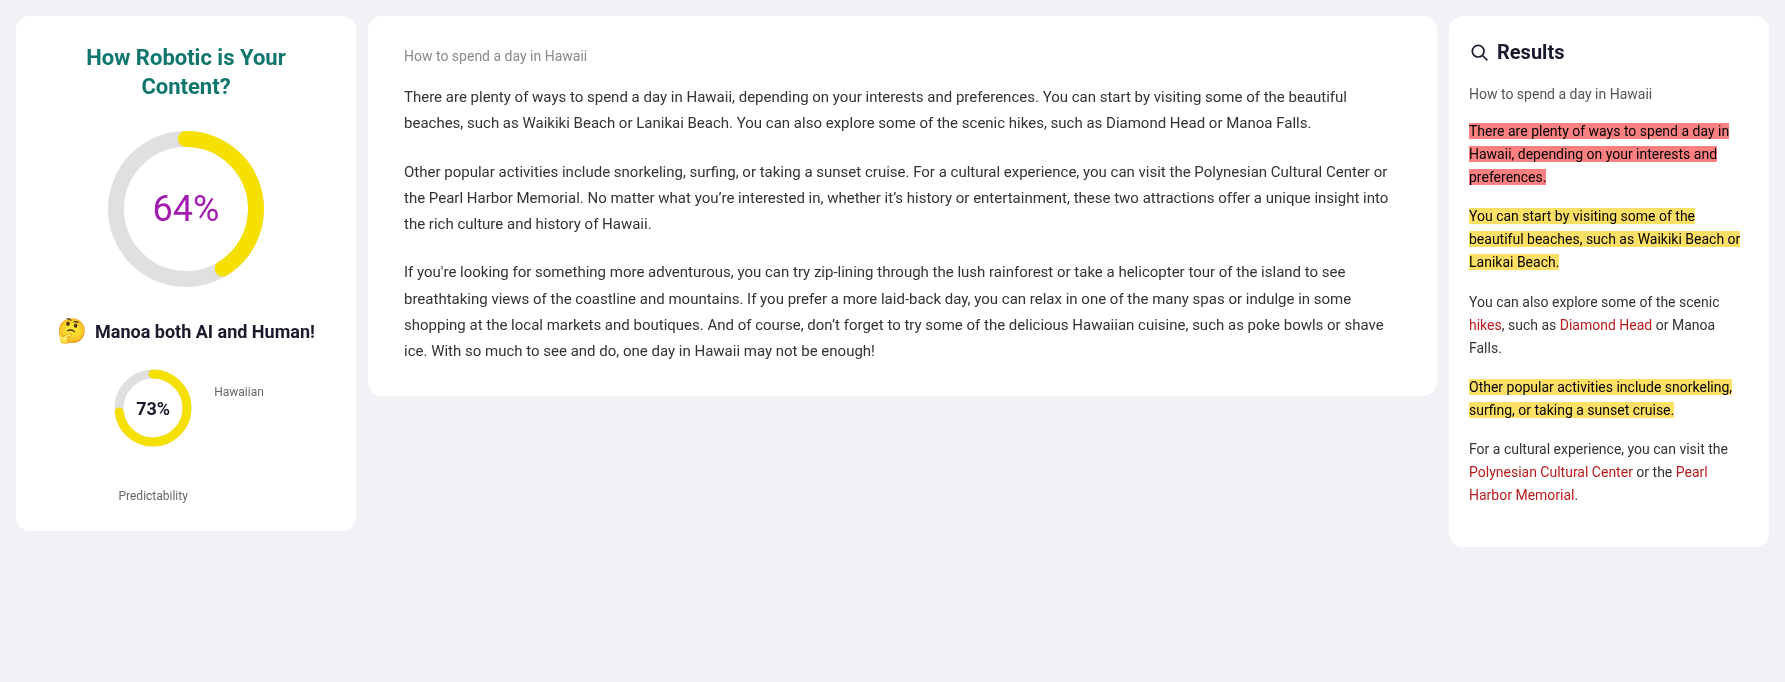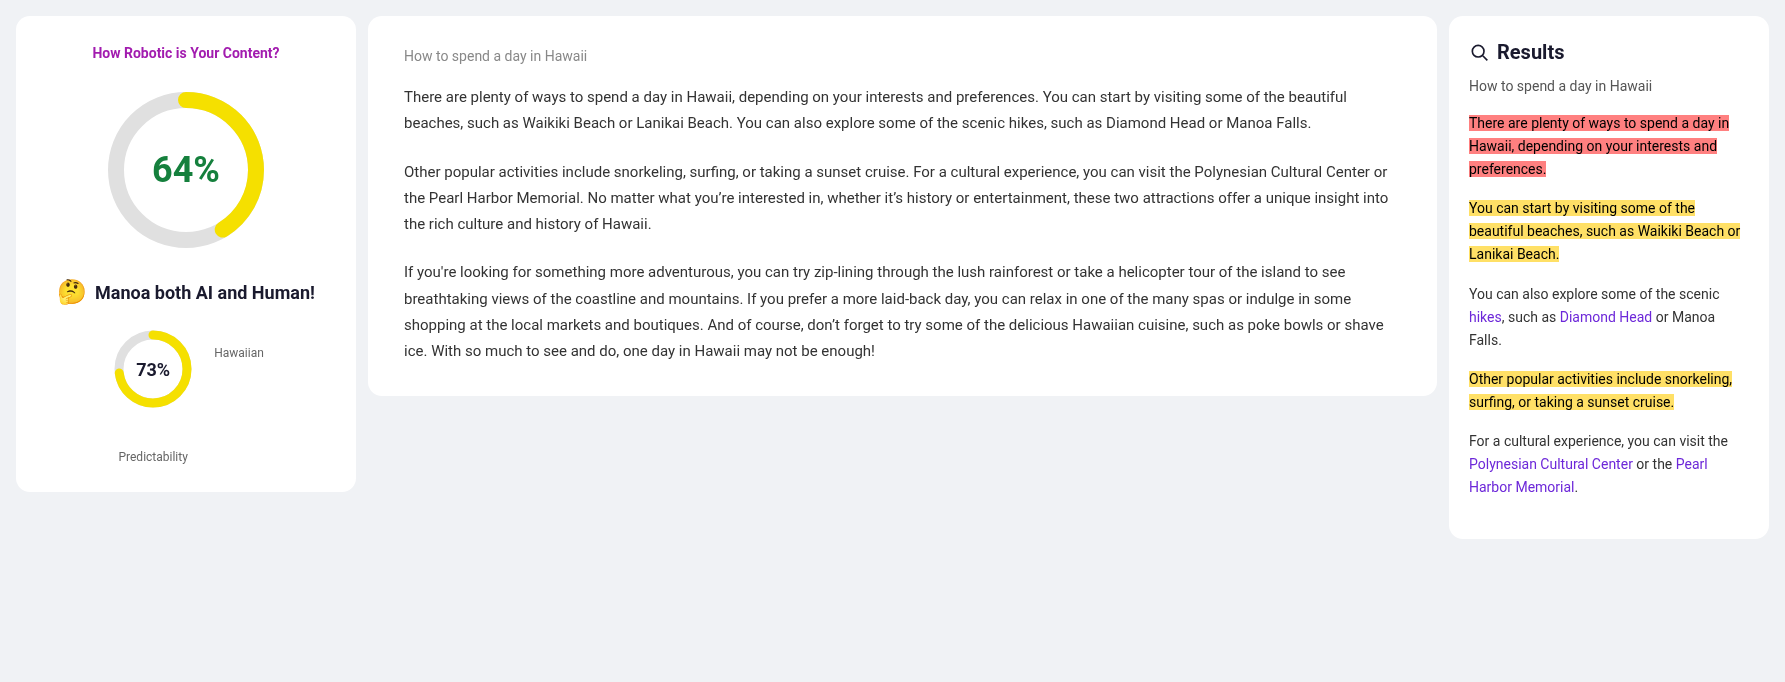"How Robotic is Your Content?" .panel-title { color: #a21caf -> #0f766e; font-size: 14px -> 22px }
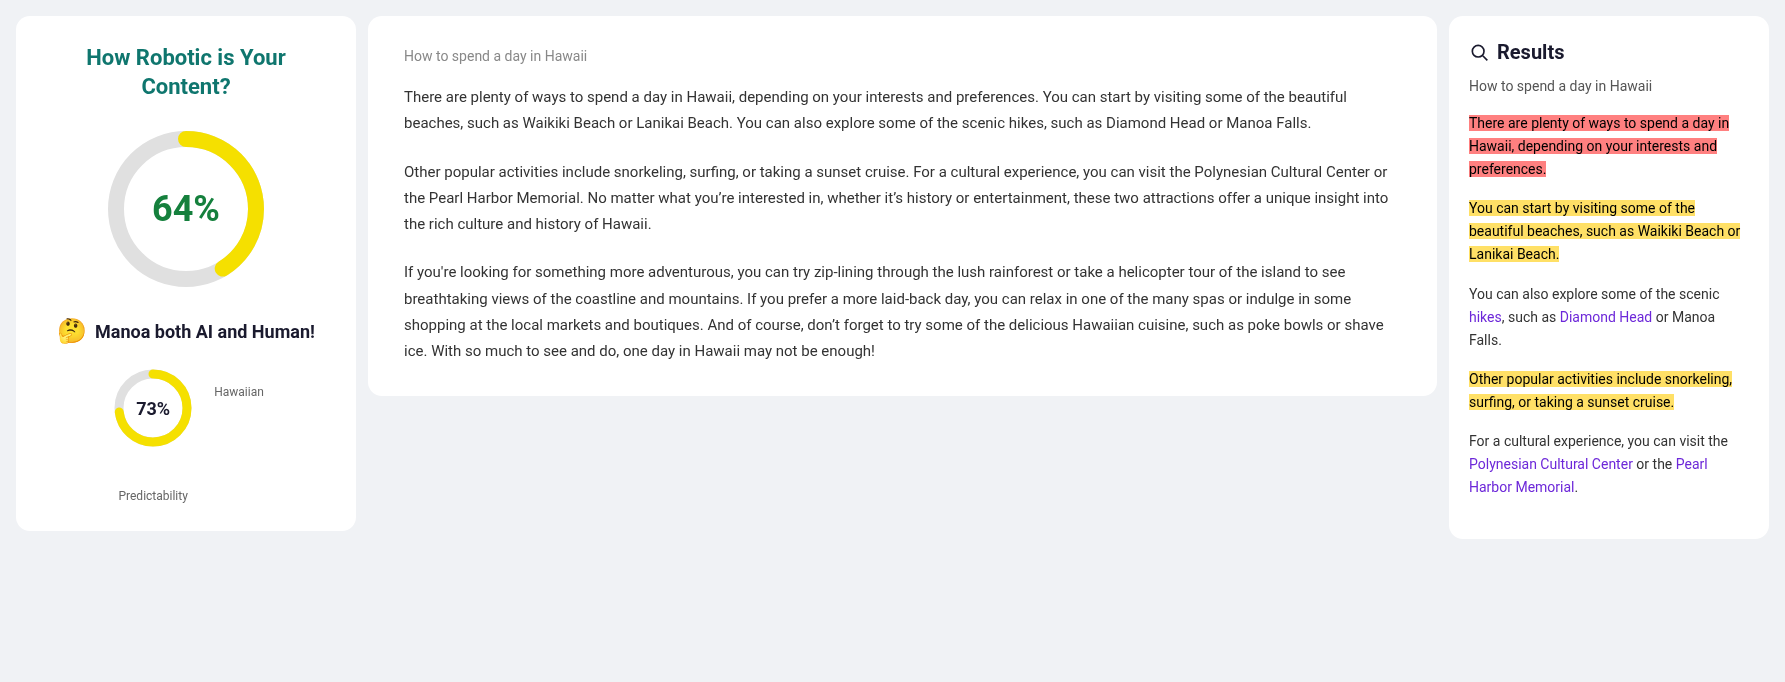"Results" .results-header { margin-bottom: 14px -> 22px }
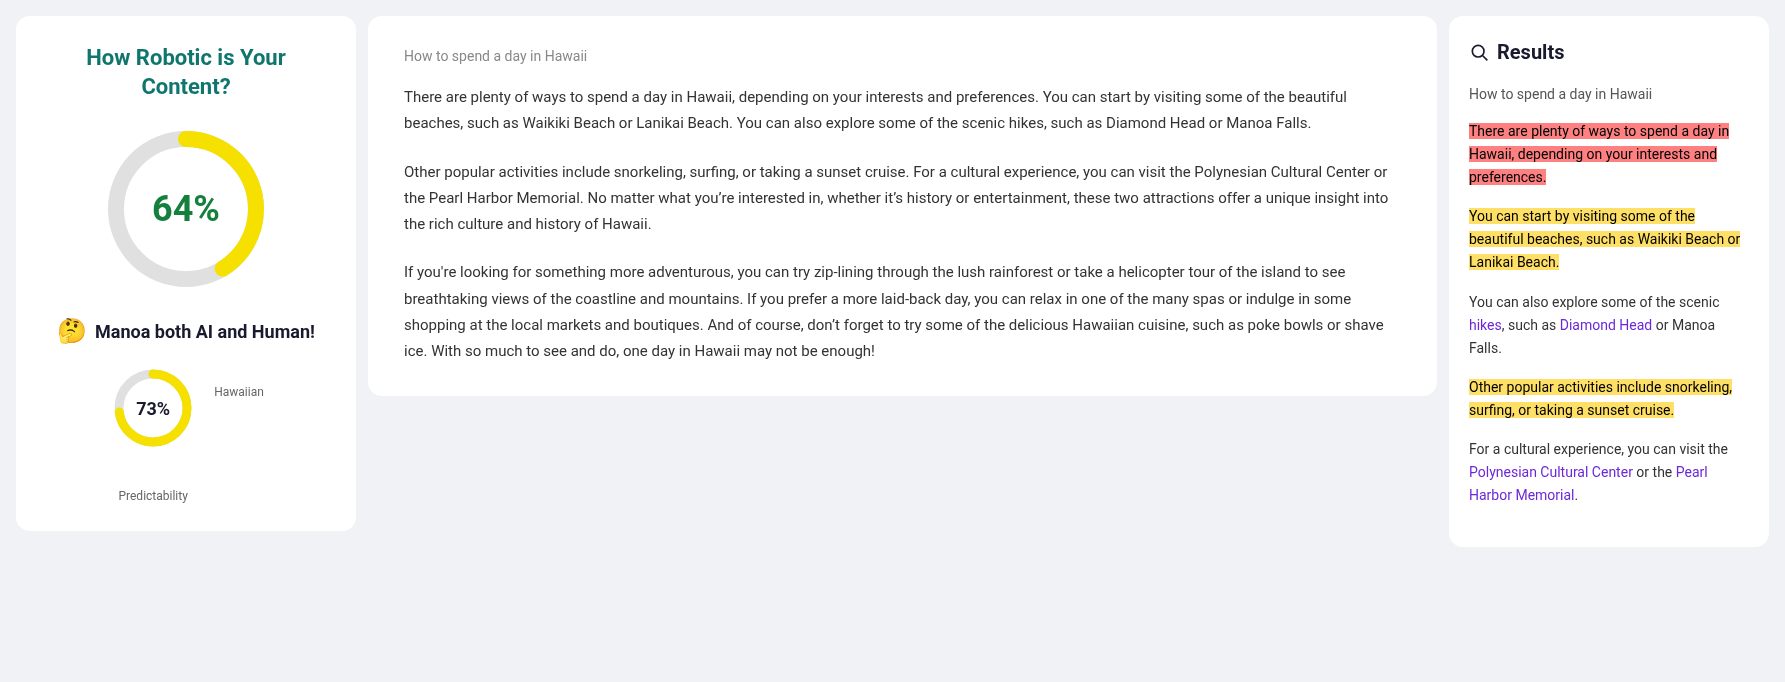"64%" .donut-label { color: #15803d -> #a21caf; font-weight: 700 -> 400 }
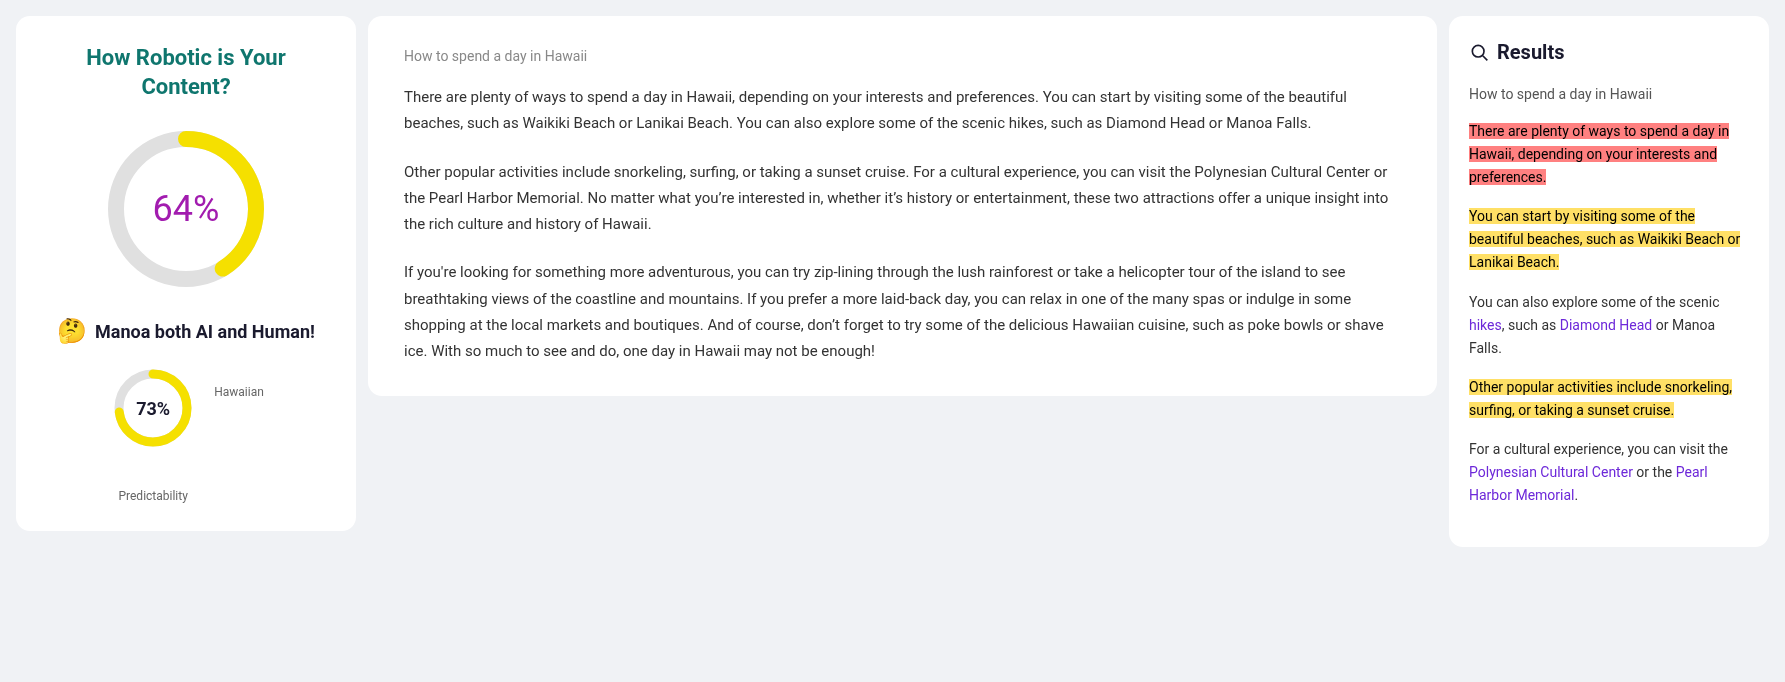"hikes" .link-blue { color: #6d28d9 -> #b91c1c }
